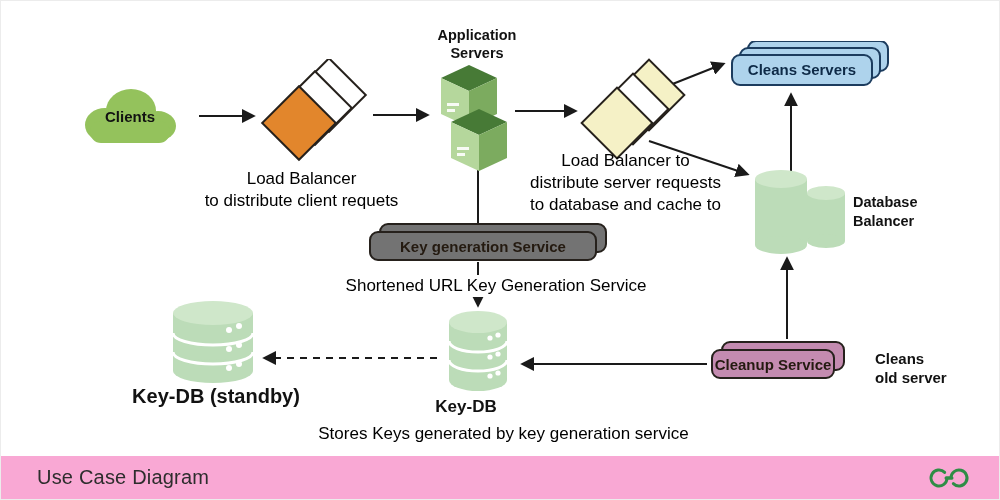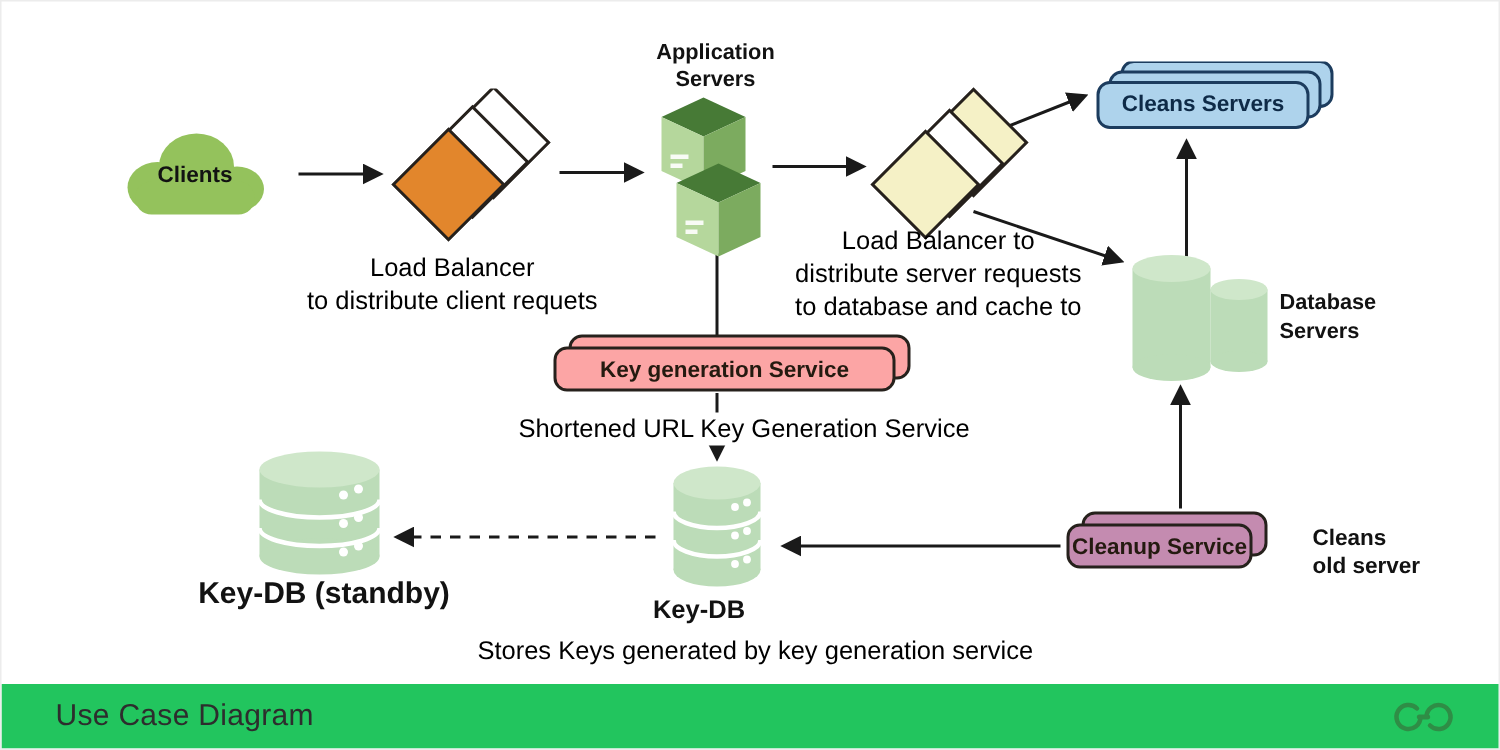"Database" div.abs { text: Servers -> Balancer }
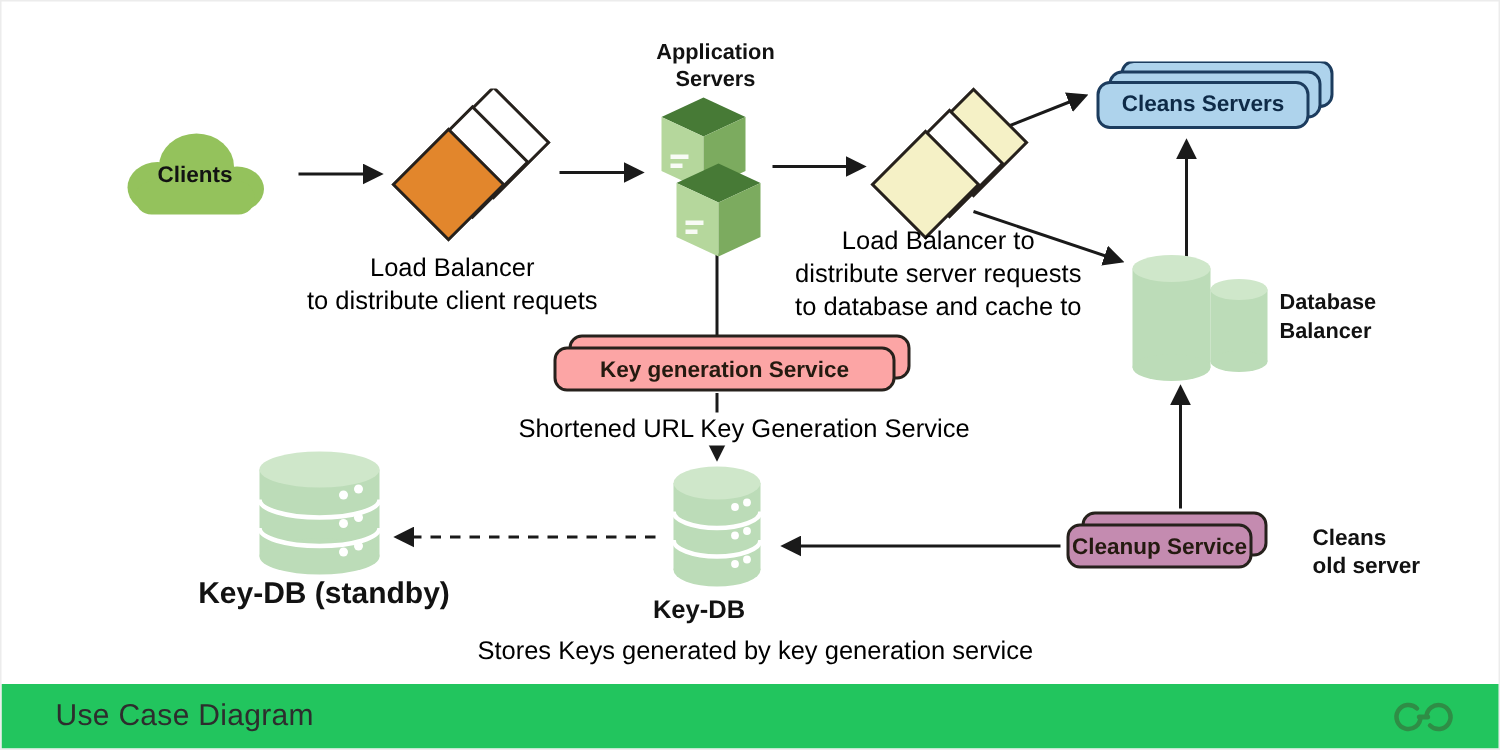"Key generation Service" .keygen .badge-back,.keygen .badge-front { background: #fca5a5 -> #737373 }
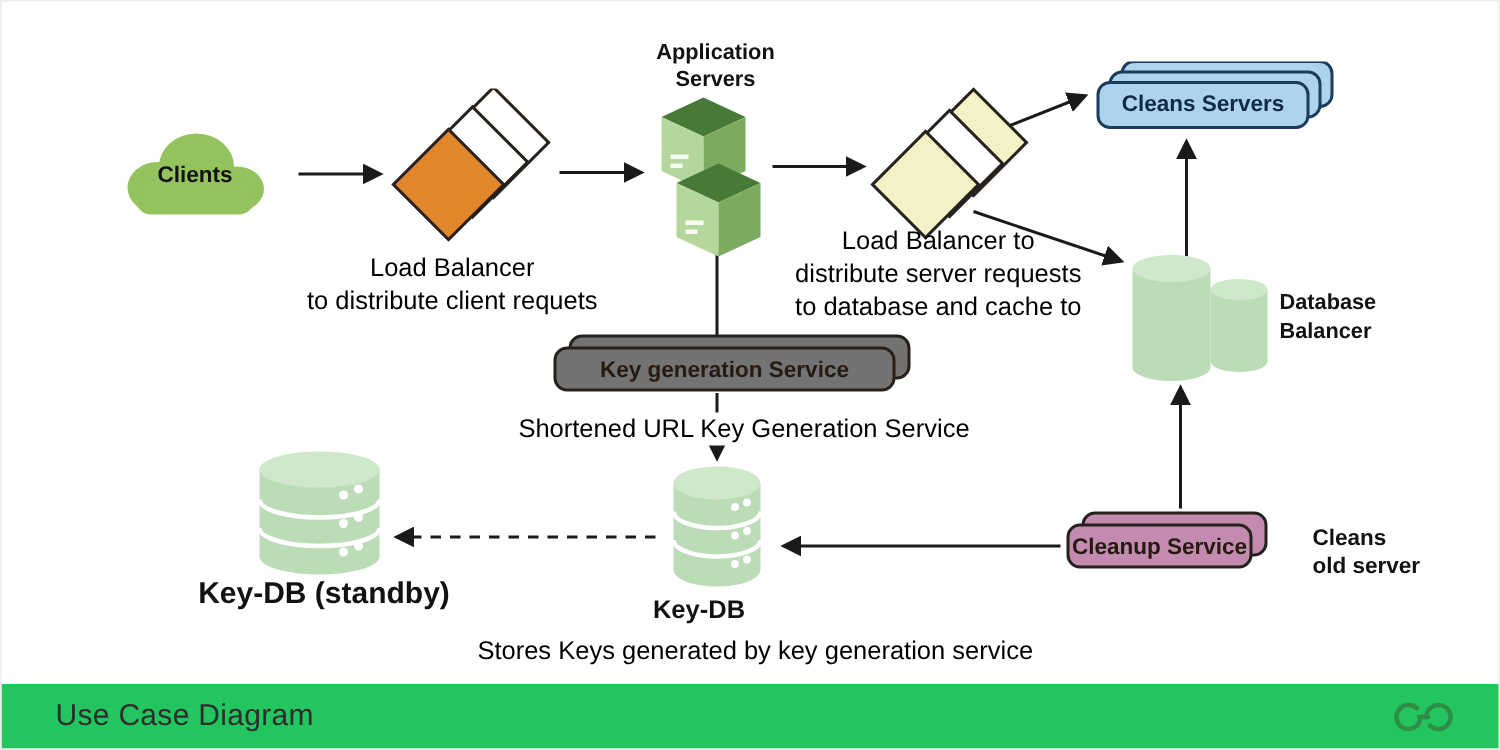"Use Case Diagram" .footer { background: #22c55e -> #f9a8d4 }
